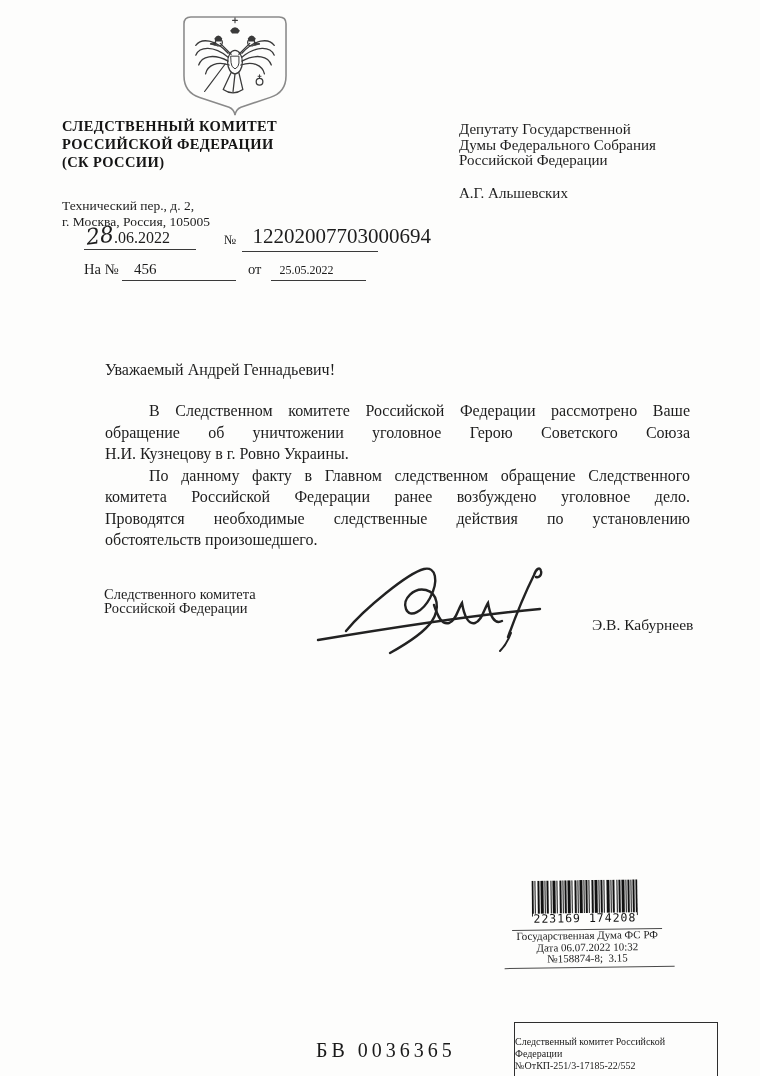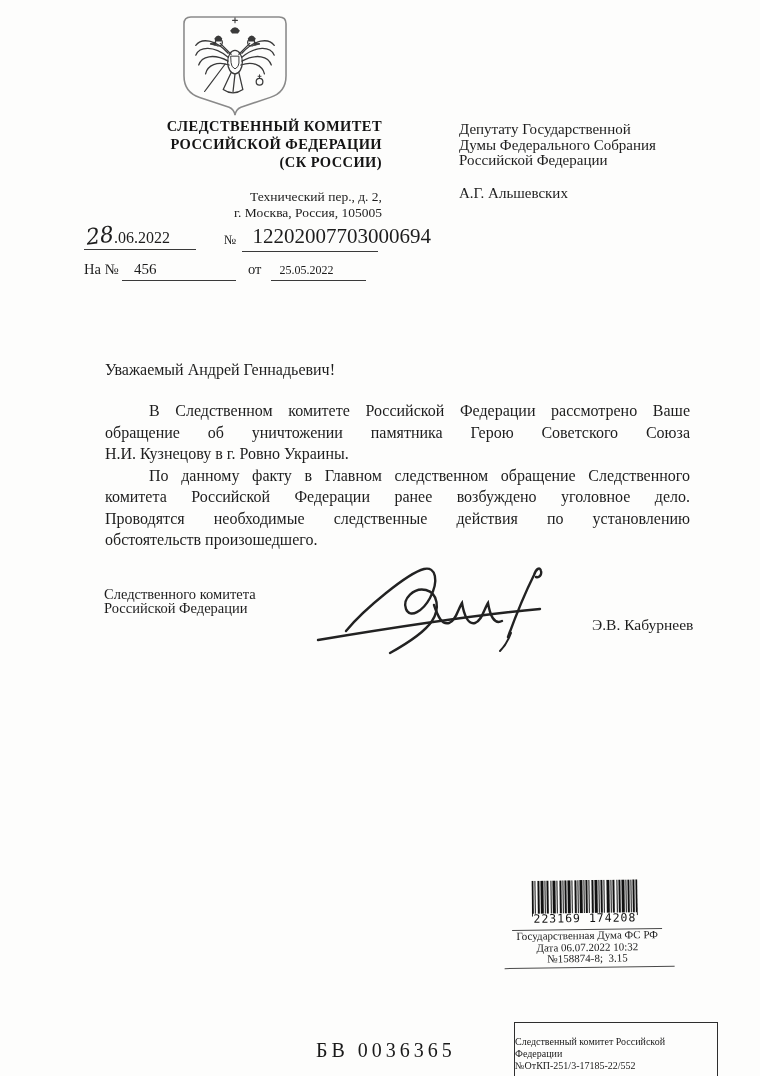"СЛЕДСТВЕННЫЙ КОМИТЕТ" .org { text-align: right -> left }
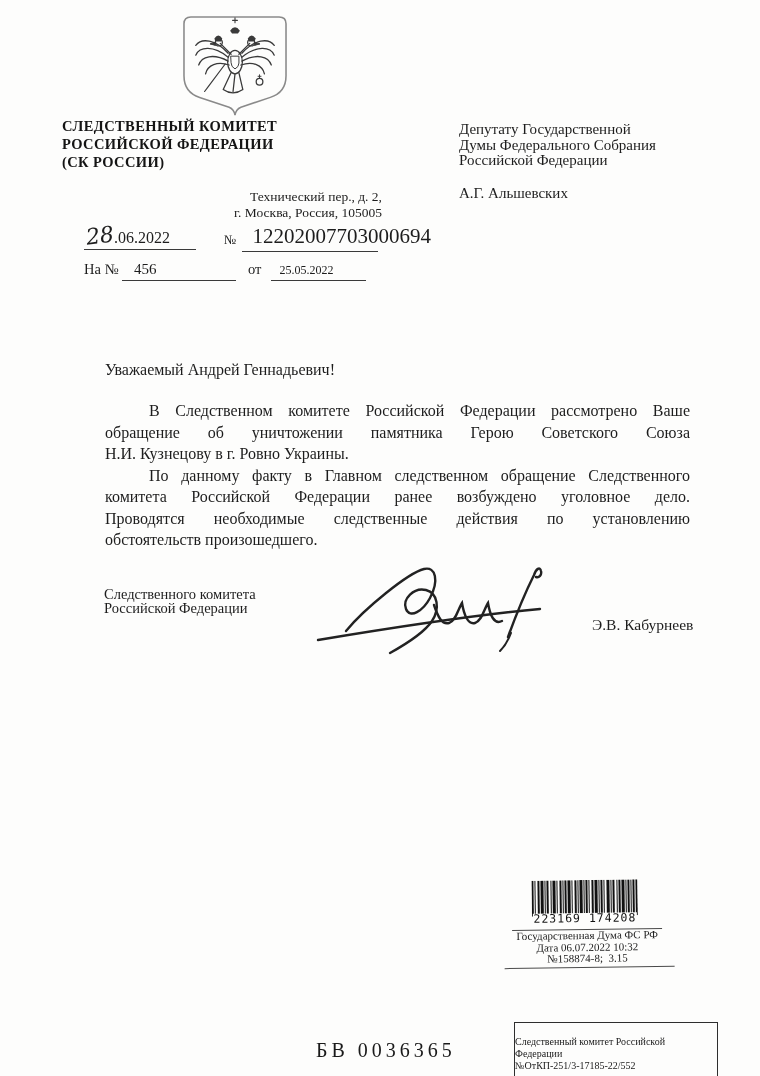"Технический пер., д. 2," .addr { text-align: right -> left; top: 189px -> 198px }
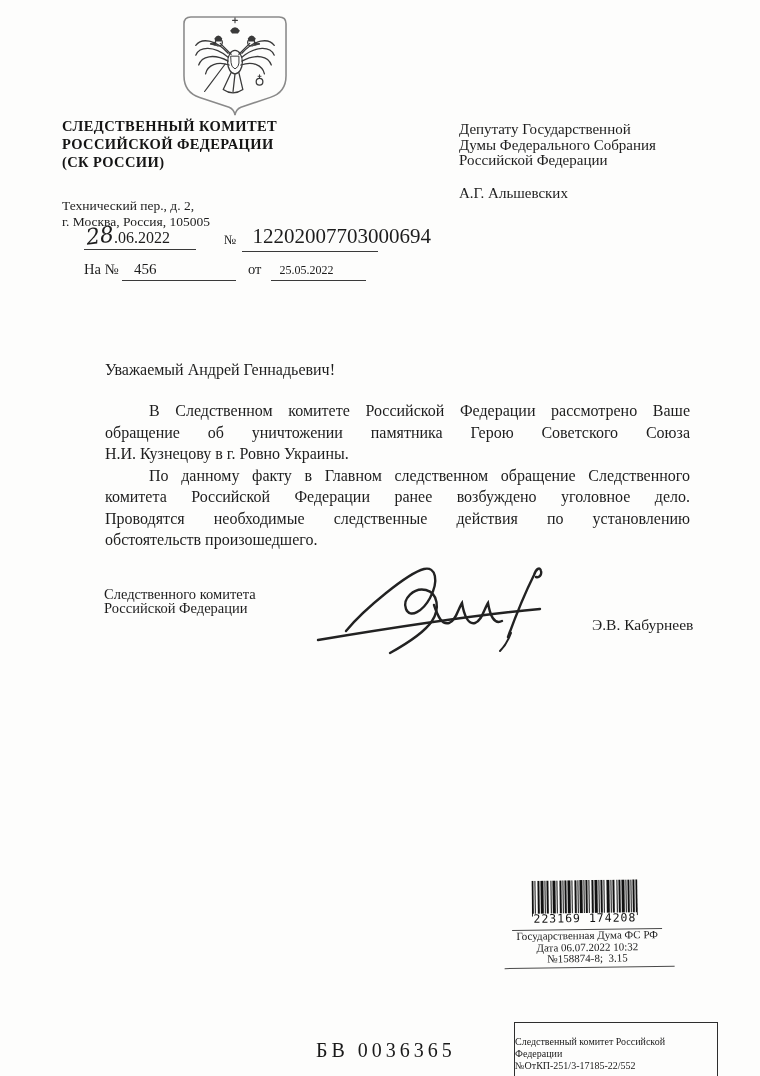"обращение об уничтожении памятника Герою" div.bodyline { text: памятника -> уголовное }
